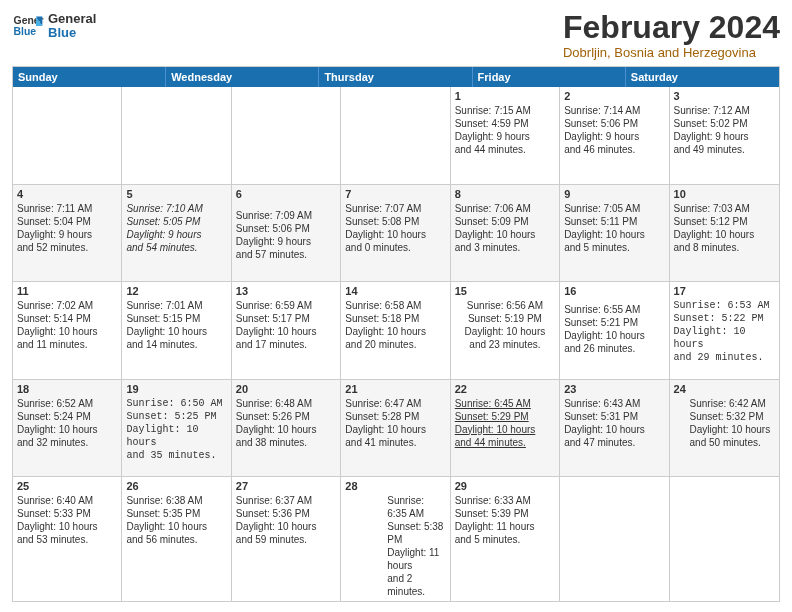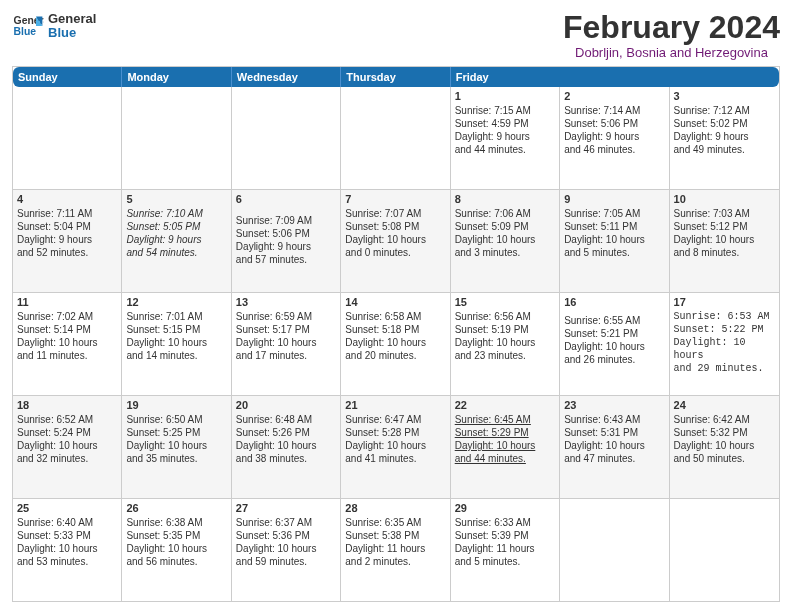"February 2024" .title-block { text-align: center -> left }
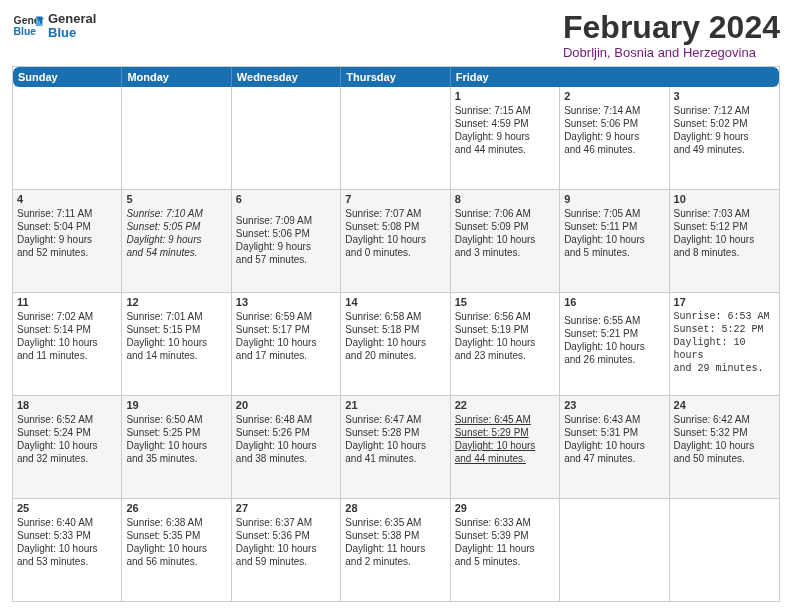"Dobrljin, Bosnia and Herzegovina" .location { color: #701a75 -> #a16207 }
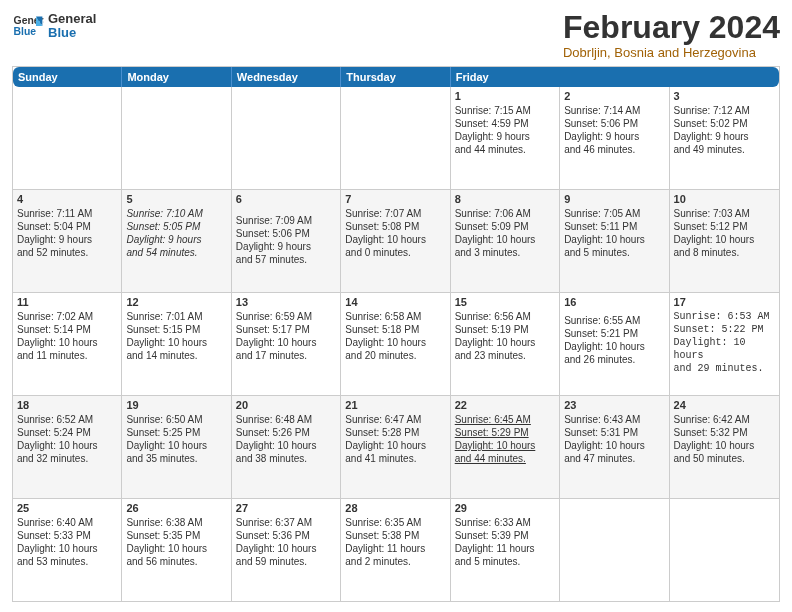"Sunday" .cal-header { border-radius: 6px -> none; grid-template-columns: repeat(7, 1fr) -> repeat(5, 1fr) }
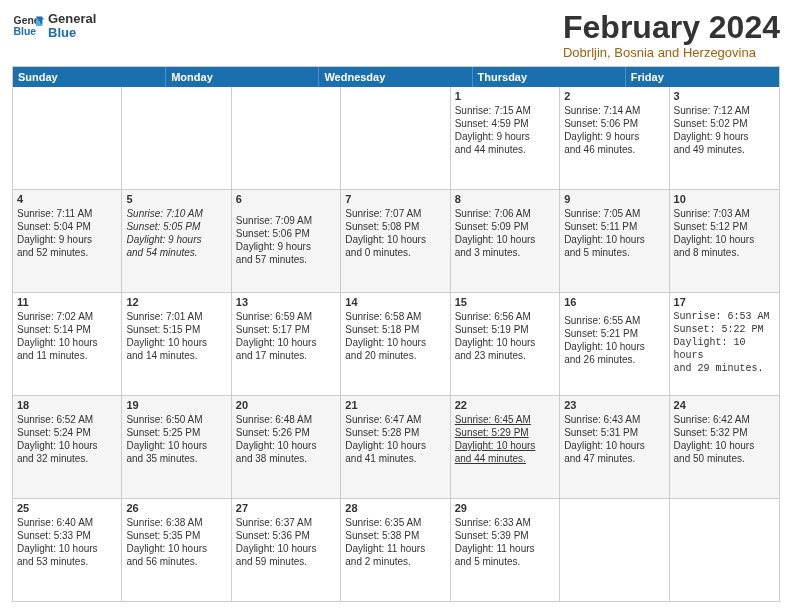"Monday" div.cal-header-cell { html: <div>Monday</div> -> none }
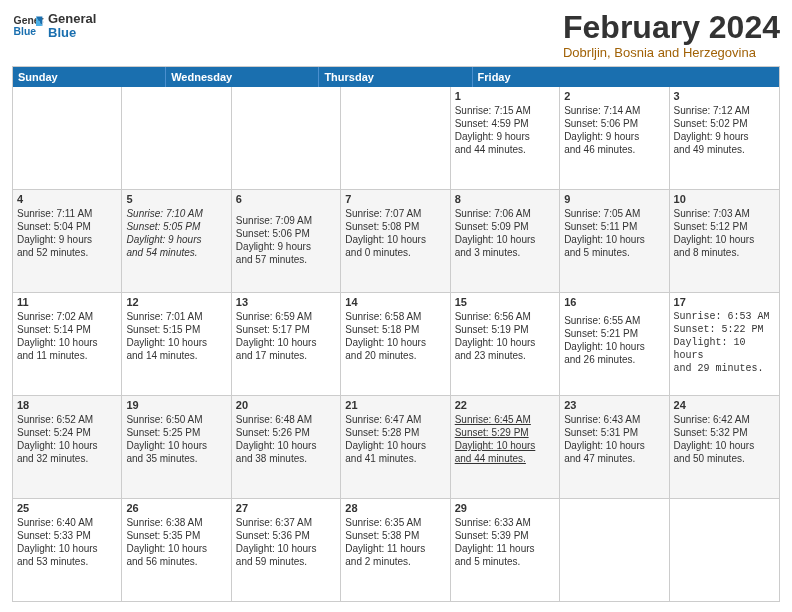"Saturday" div.cal-header-cell { html: none -> <div>Saturday</div> }
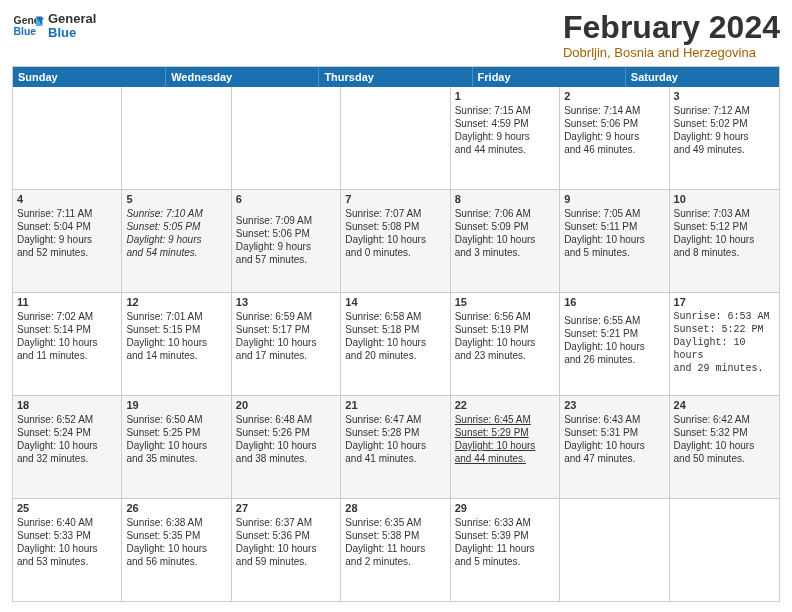"Sunrise: 6:56 AM" div.cell-text { text-align: none -> center }
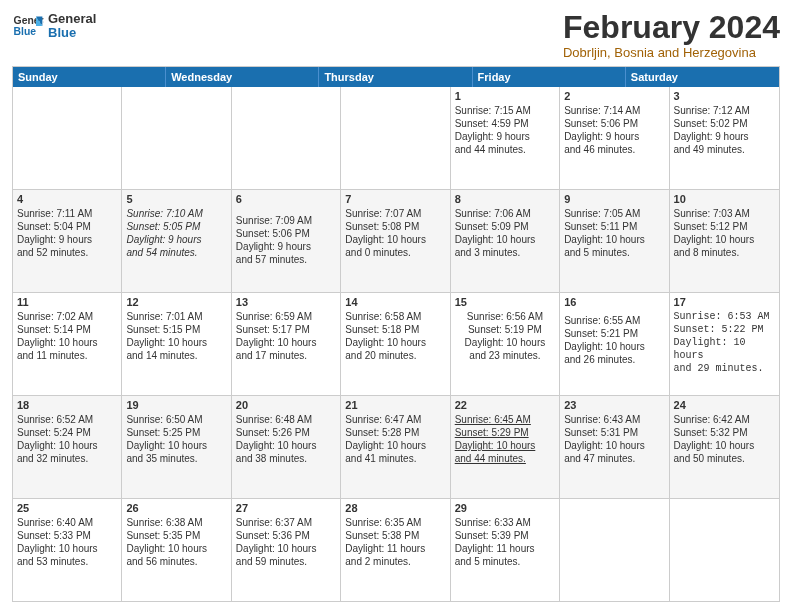"Sunrise: 6:50 AM" div.cell-text { font-family: none -> Liberation Mono, monospace }
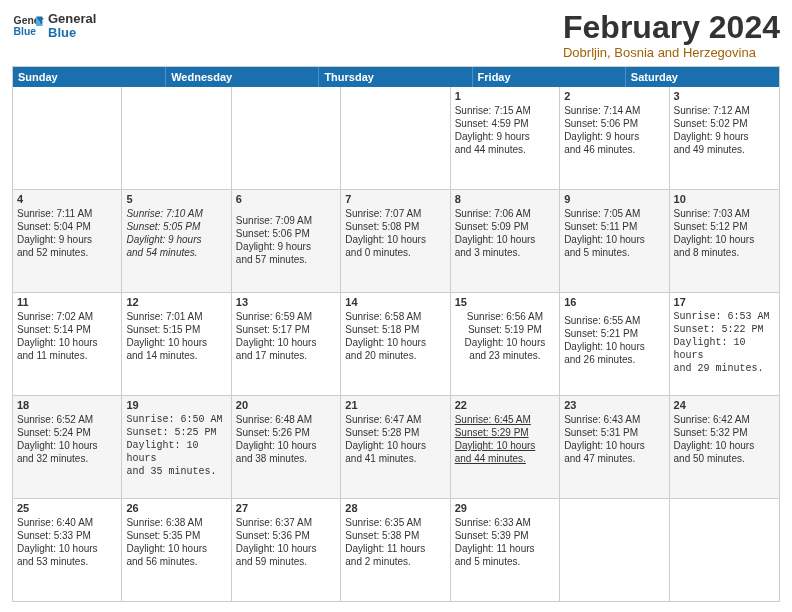"Sunrise: 6:42 AM" div.cell-text { margin-left: none -> 16px }
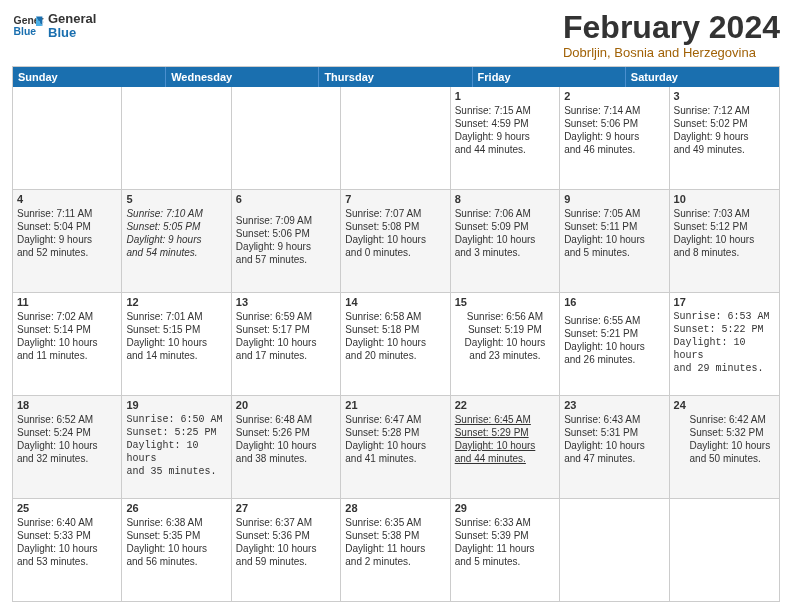"Sunrise: 6:35 AM" div.cell-text { margin-left: none -> 42px }
